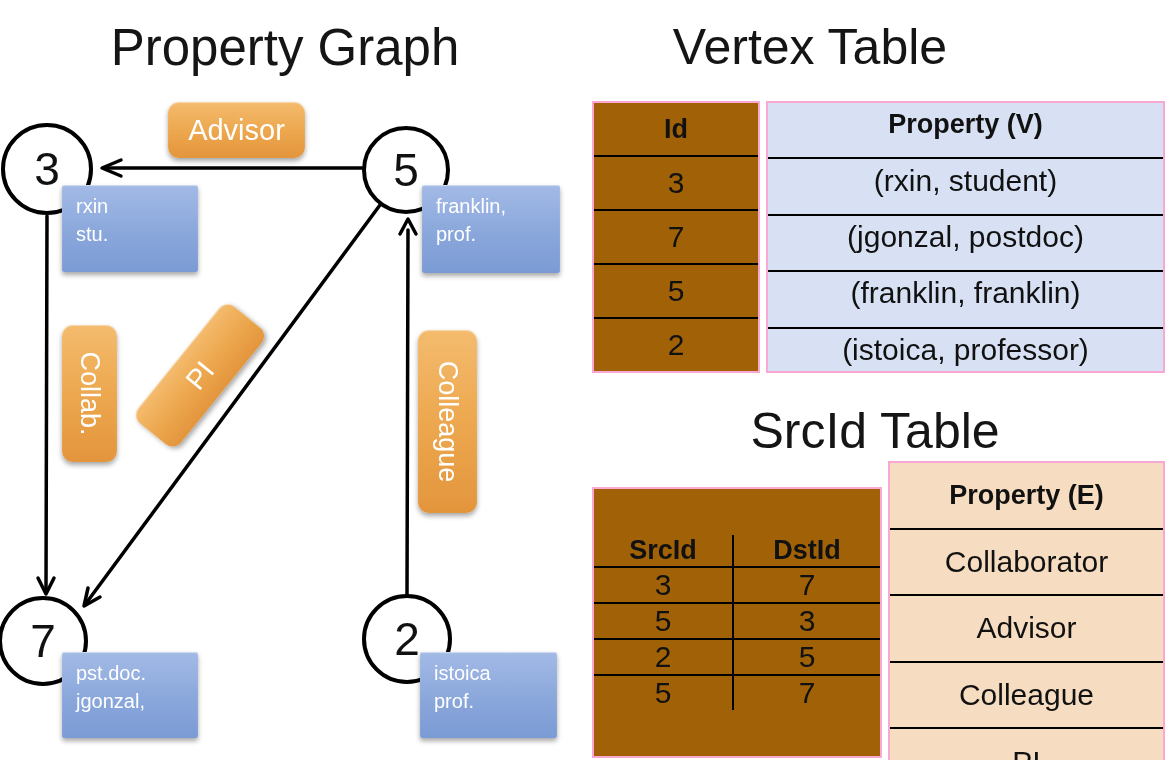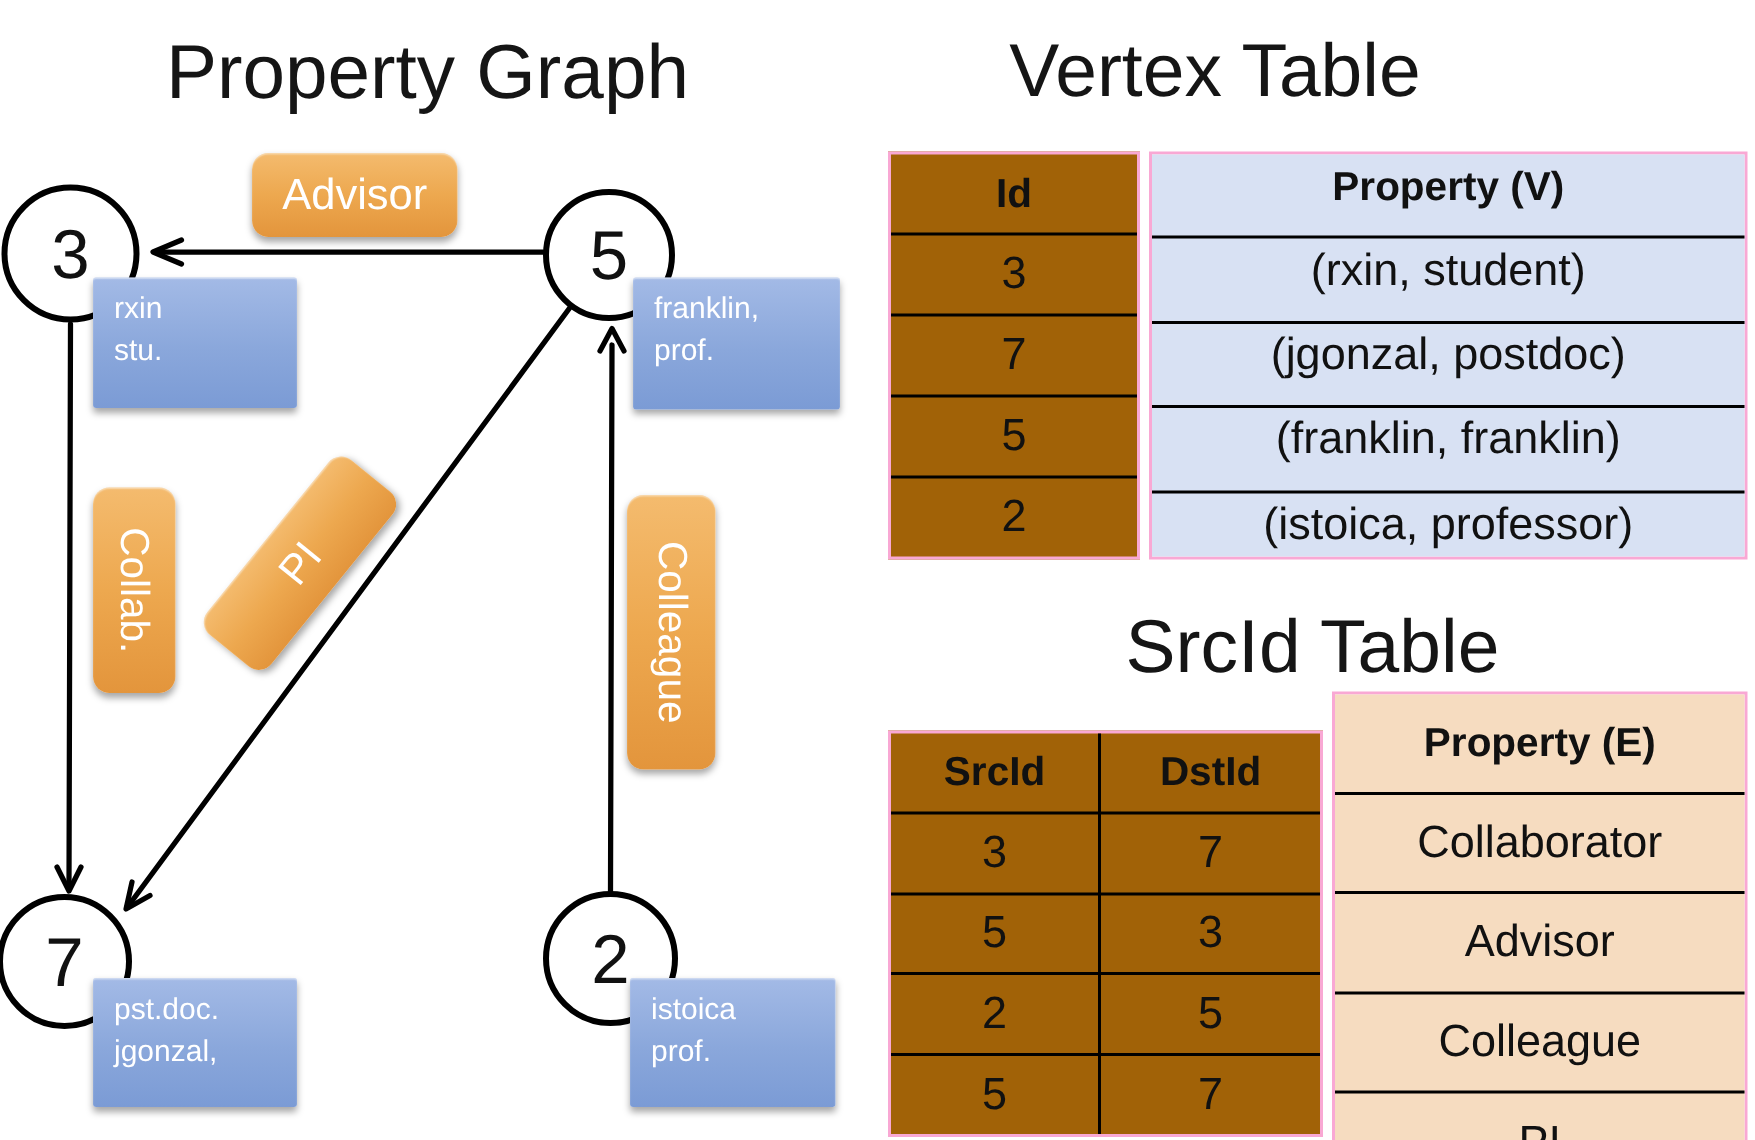"SrcId" div.tblock { align-items: none -> center }
